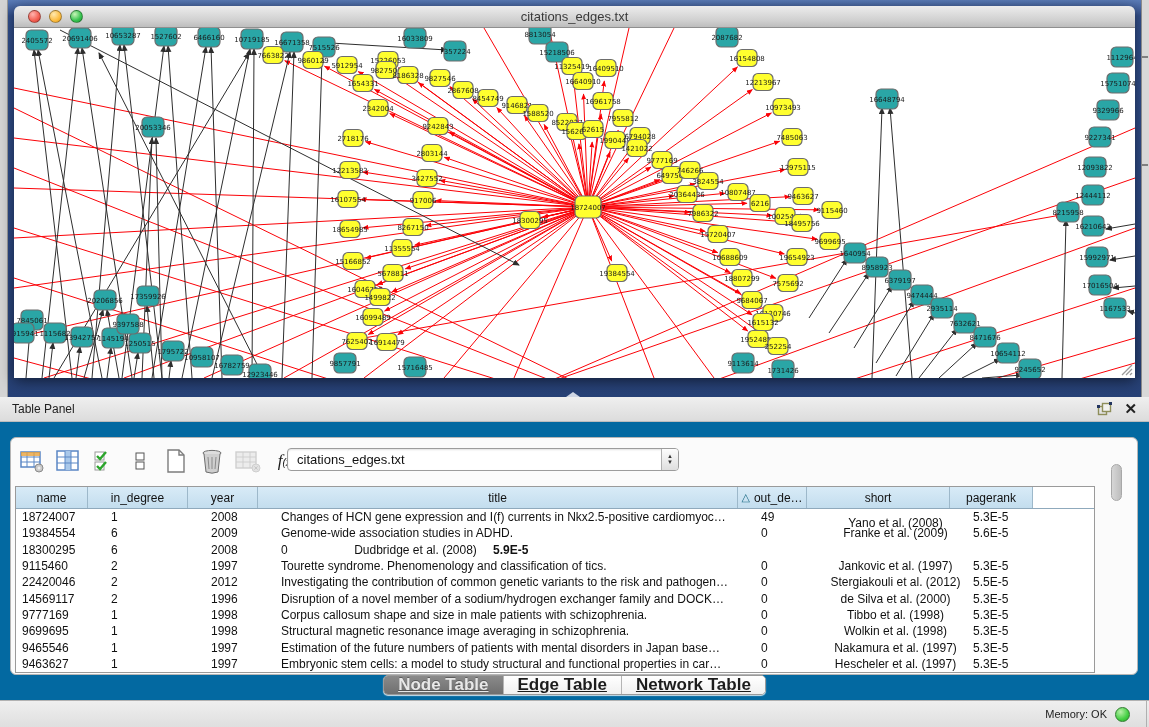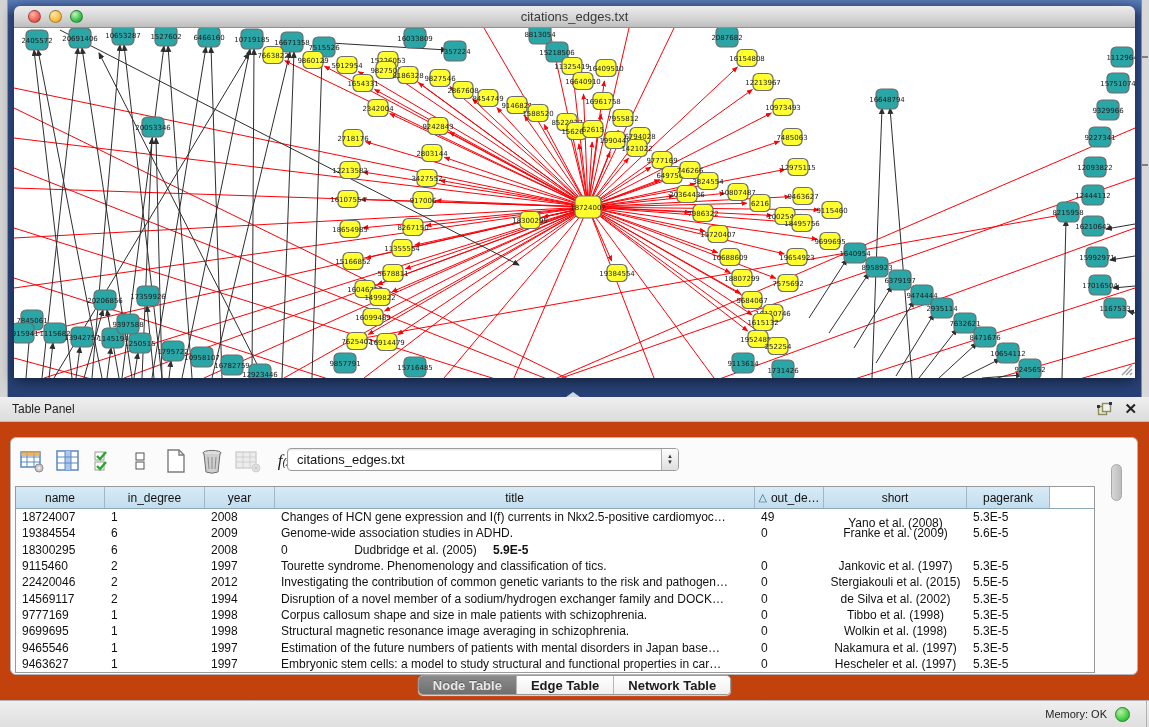"Table Panel" .table-panel { background: #c2410c -> #0369a1 }
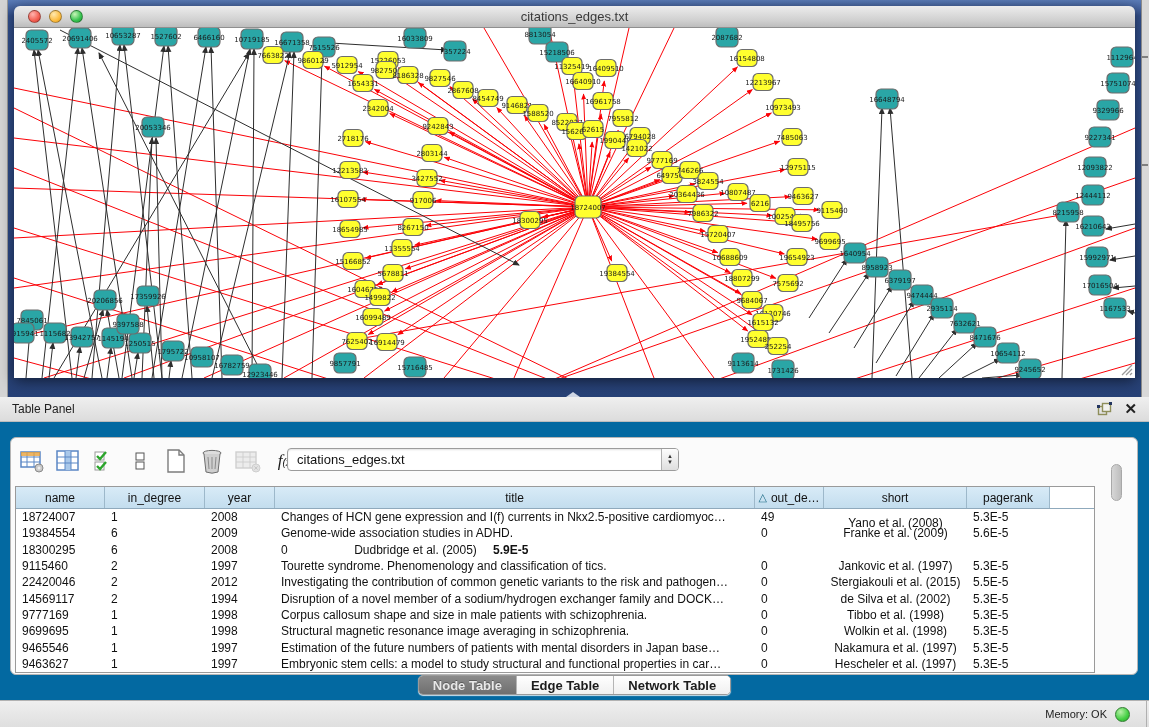"name" div.th { width: 89px -> 72px }
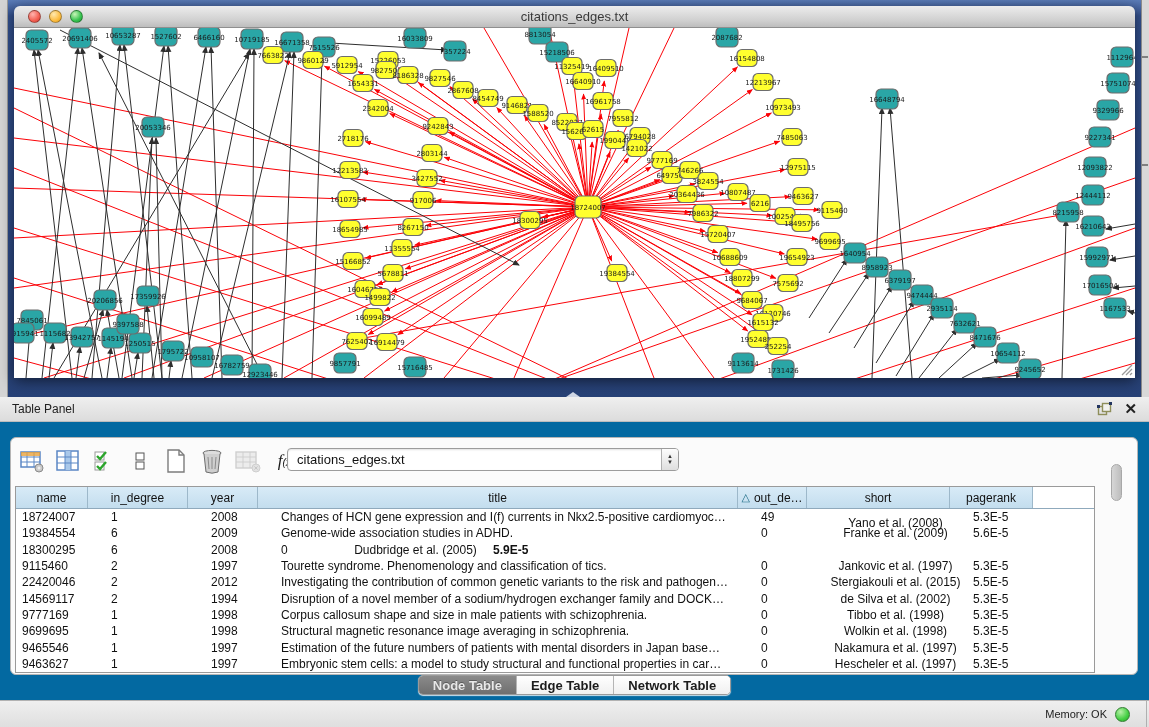"Dudbridge et al. (2005)" div.td { text: 2005 -> 2008 }
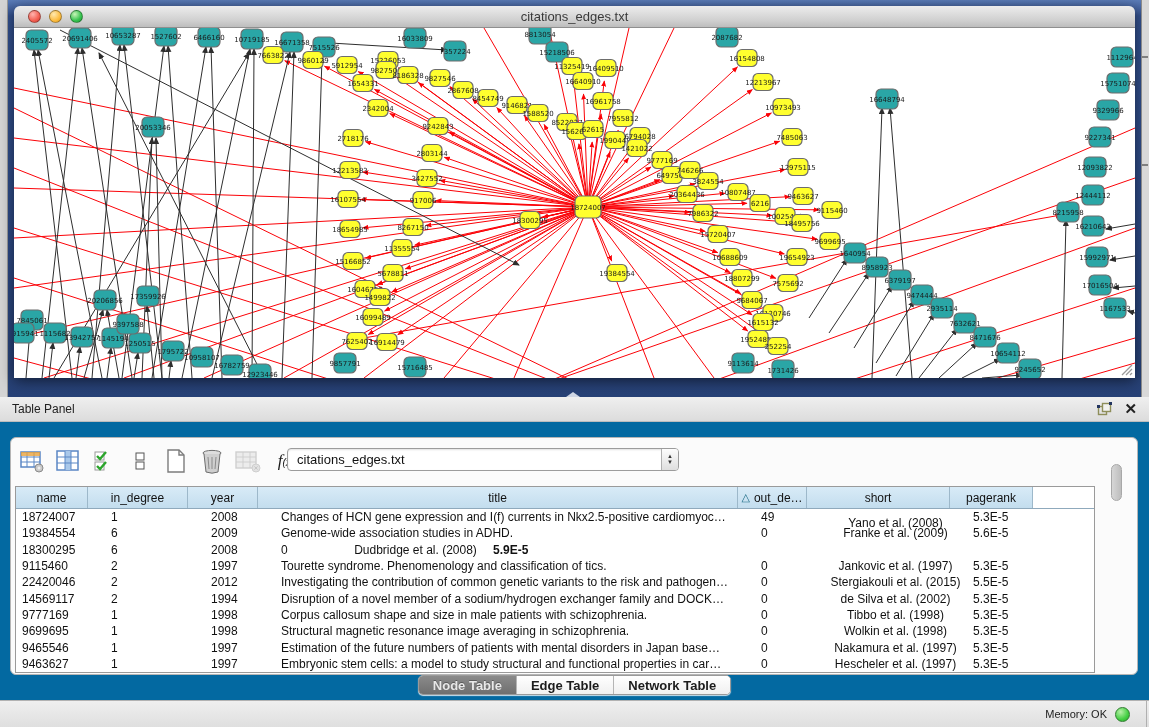"Stergiakouli et al. (2015)" div.td { text: 2015 -> 2012 }
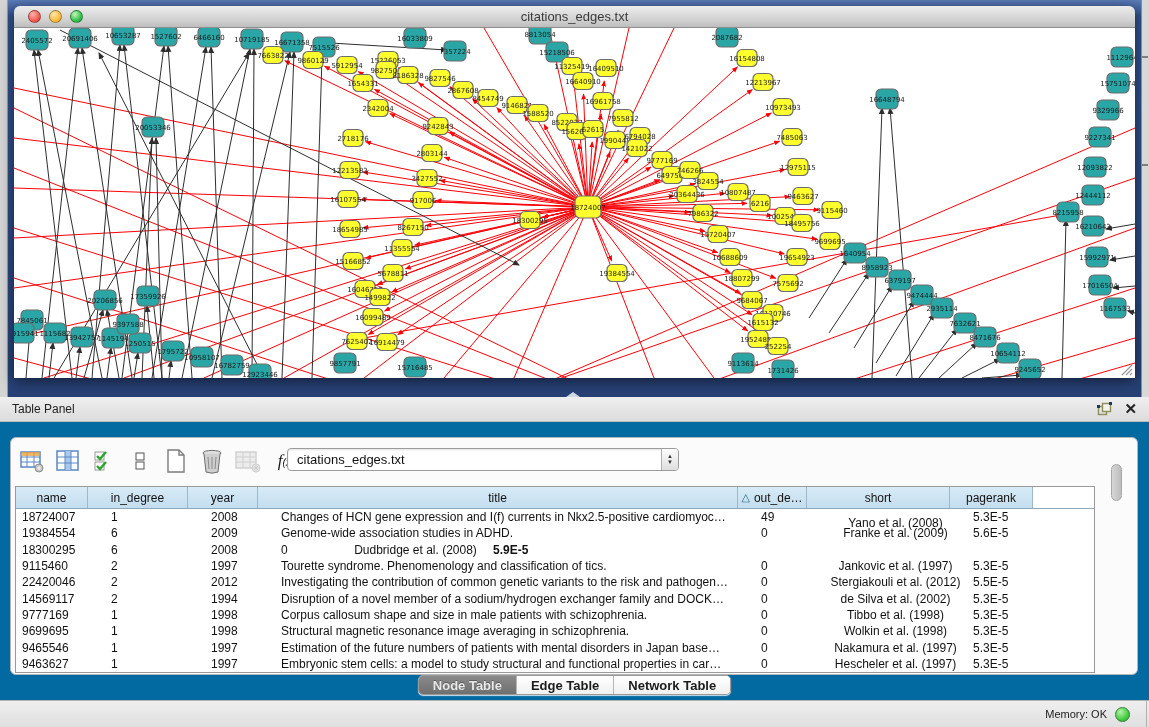"1994" div.td { text: 1994 -> 1996 }
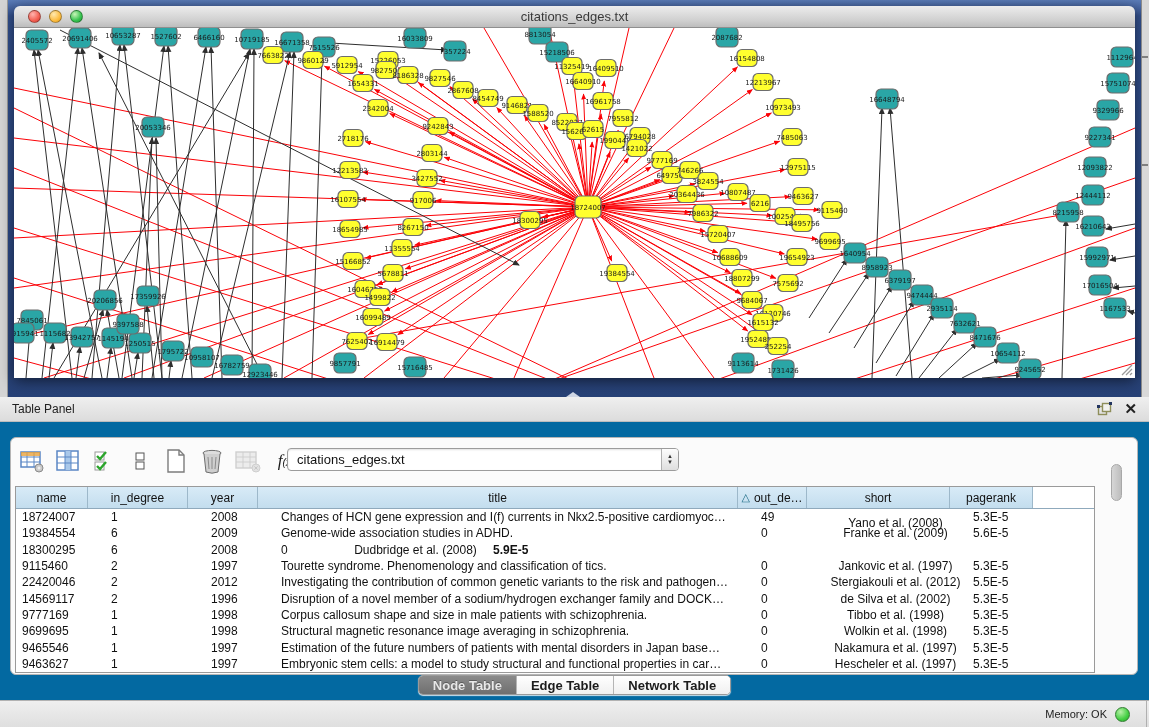"de Silva et al. (2002)" div.td { text: 2002 -> 2000 }
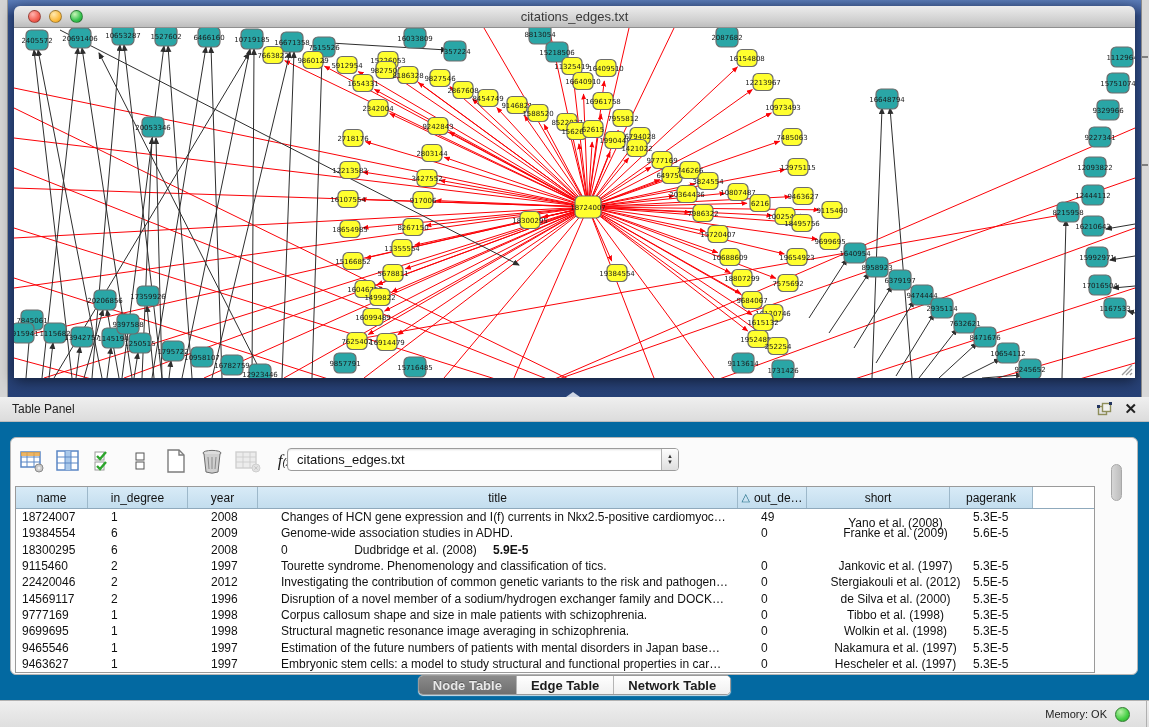"Node Table" .seg-btn { font-size: 13px -> 17px; text-decoration: none -> underline }
